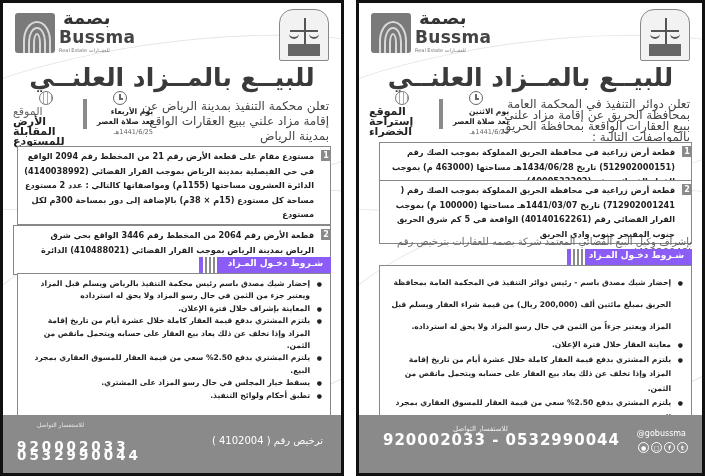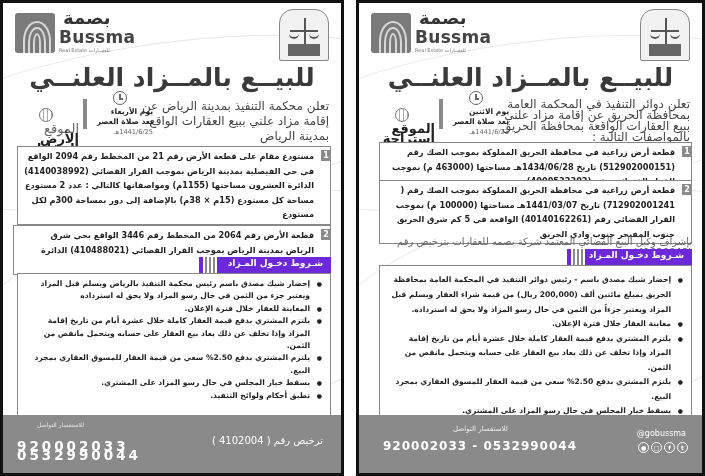"الموقع" .where { font-size: 13px -> 11px; text-align: right -> left; top: 17px -> 0 }
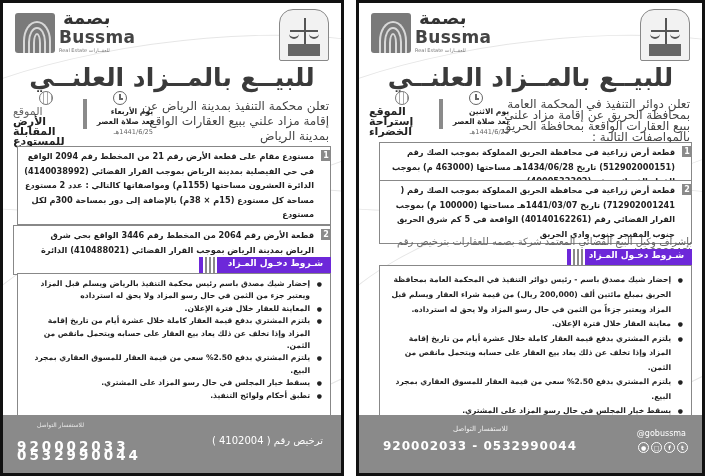"شـروط دخـول المـزاد" .cond-bar { background: #6d28d9 -> #8b5cf6 }
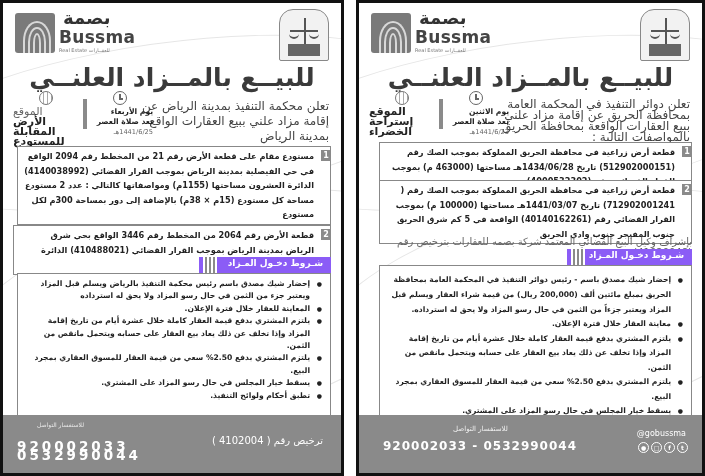"إحضار شيك مصدق باسم -" li { line-height: 15px -> 22px }
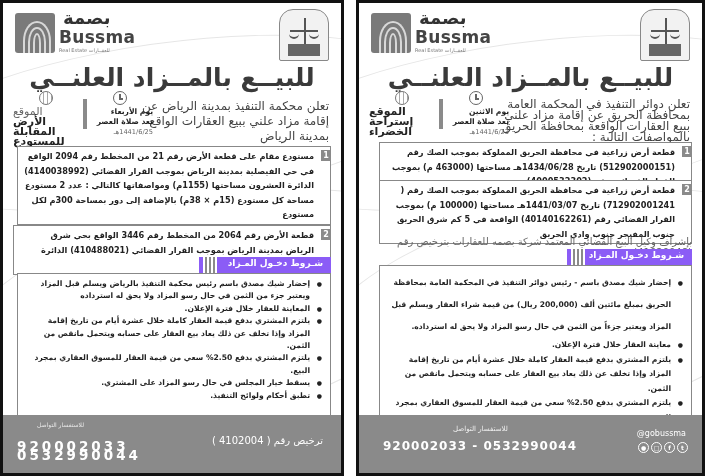"المعاينة للعقار خلال فترة الإعلان." li { text: للعقار -> بإشراف }
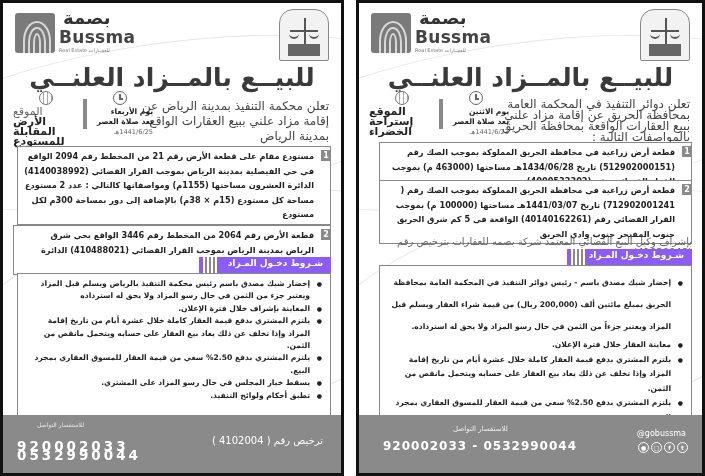"920002033 - 0532990044" #panel-right .footer .phones { font-size: 12px -> 15px; top: 24px -> 16px }
